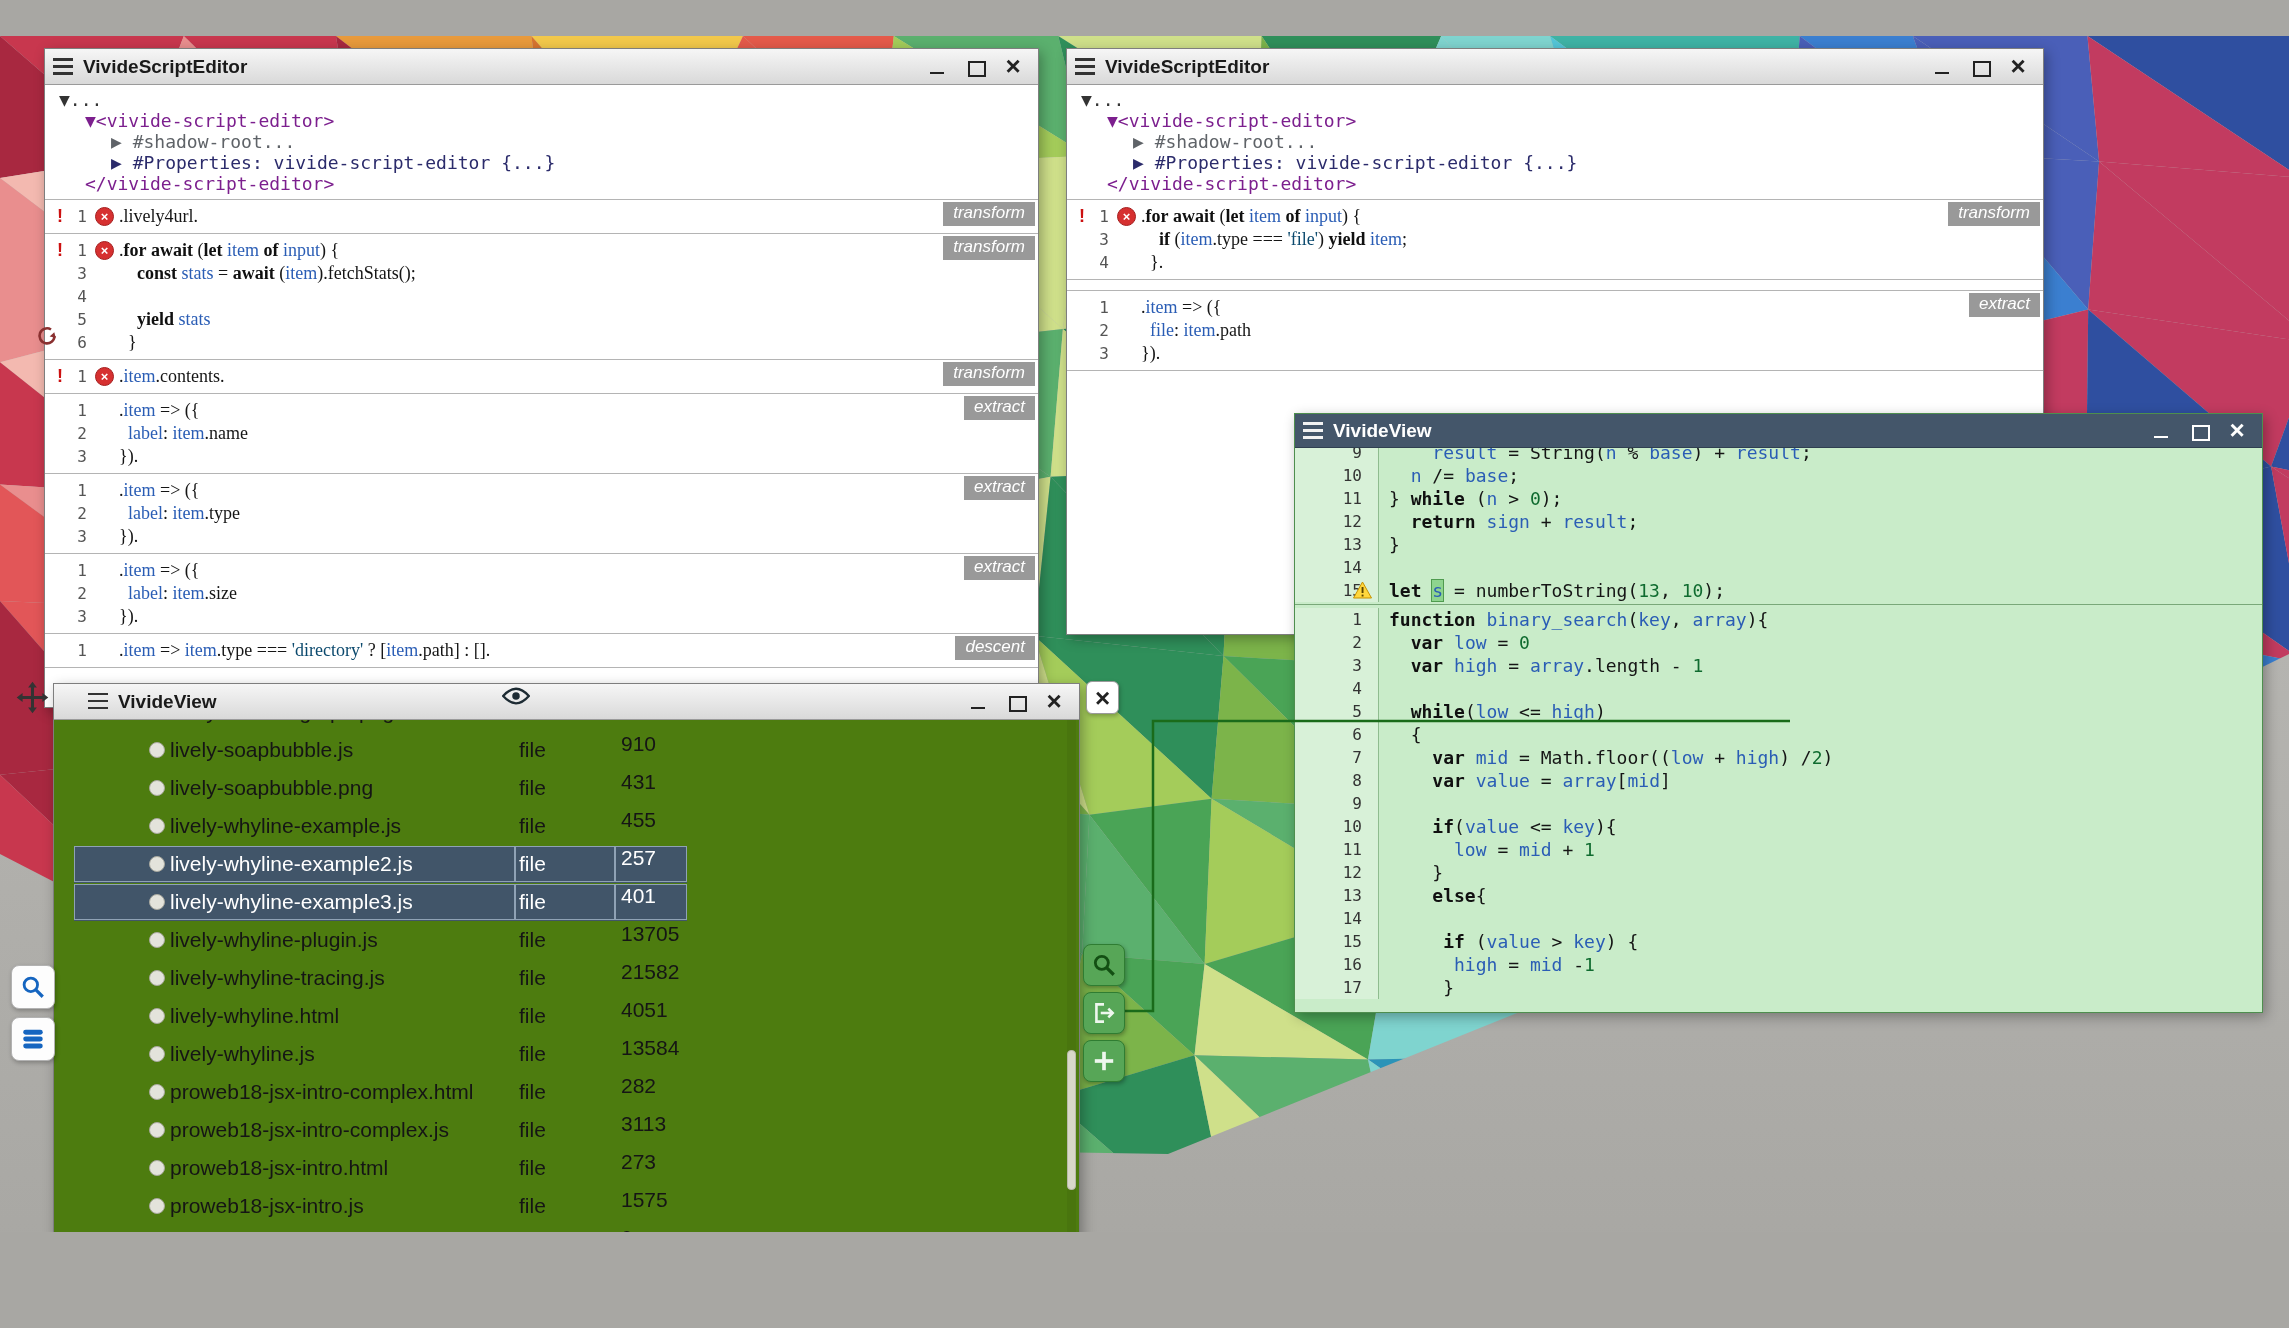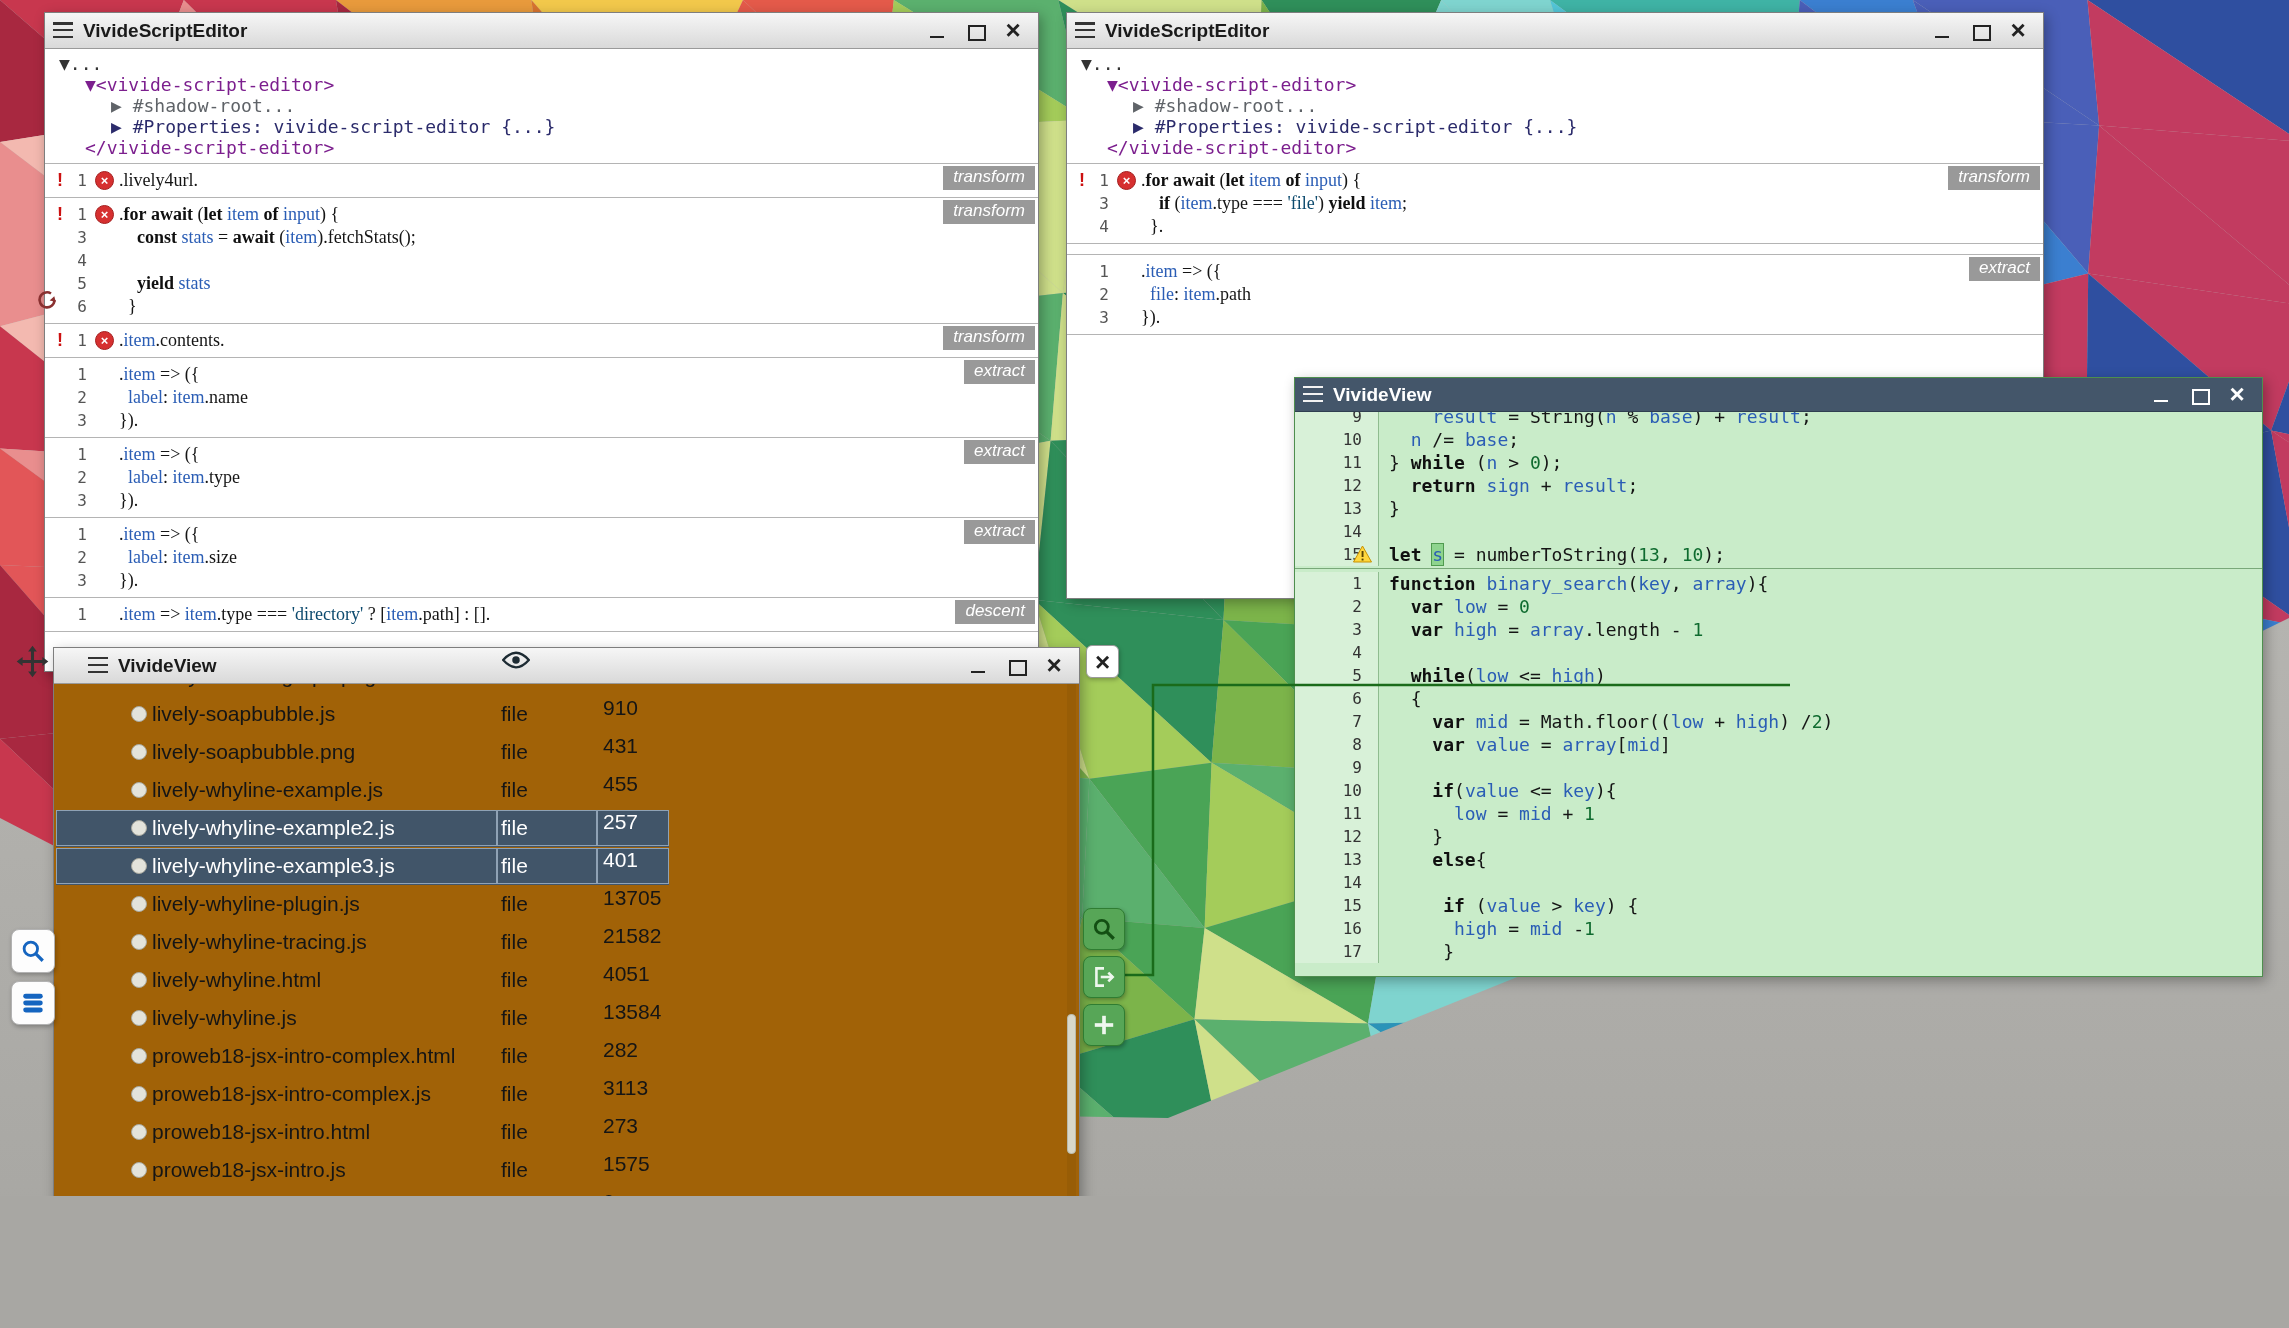"VivideScriptEditor" #desktop { margin-top: none -> 36px }
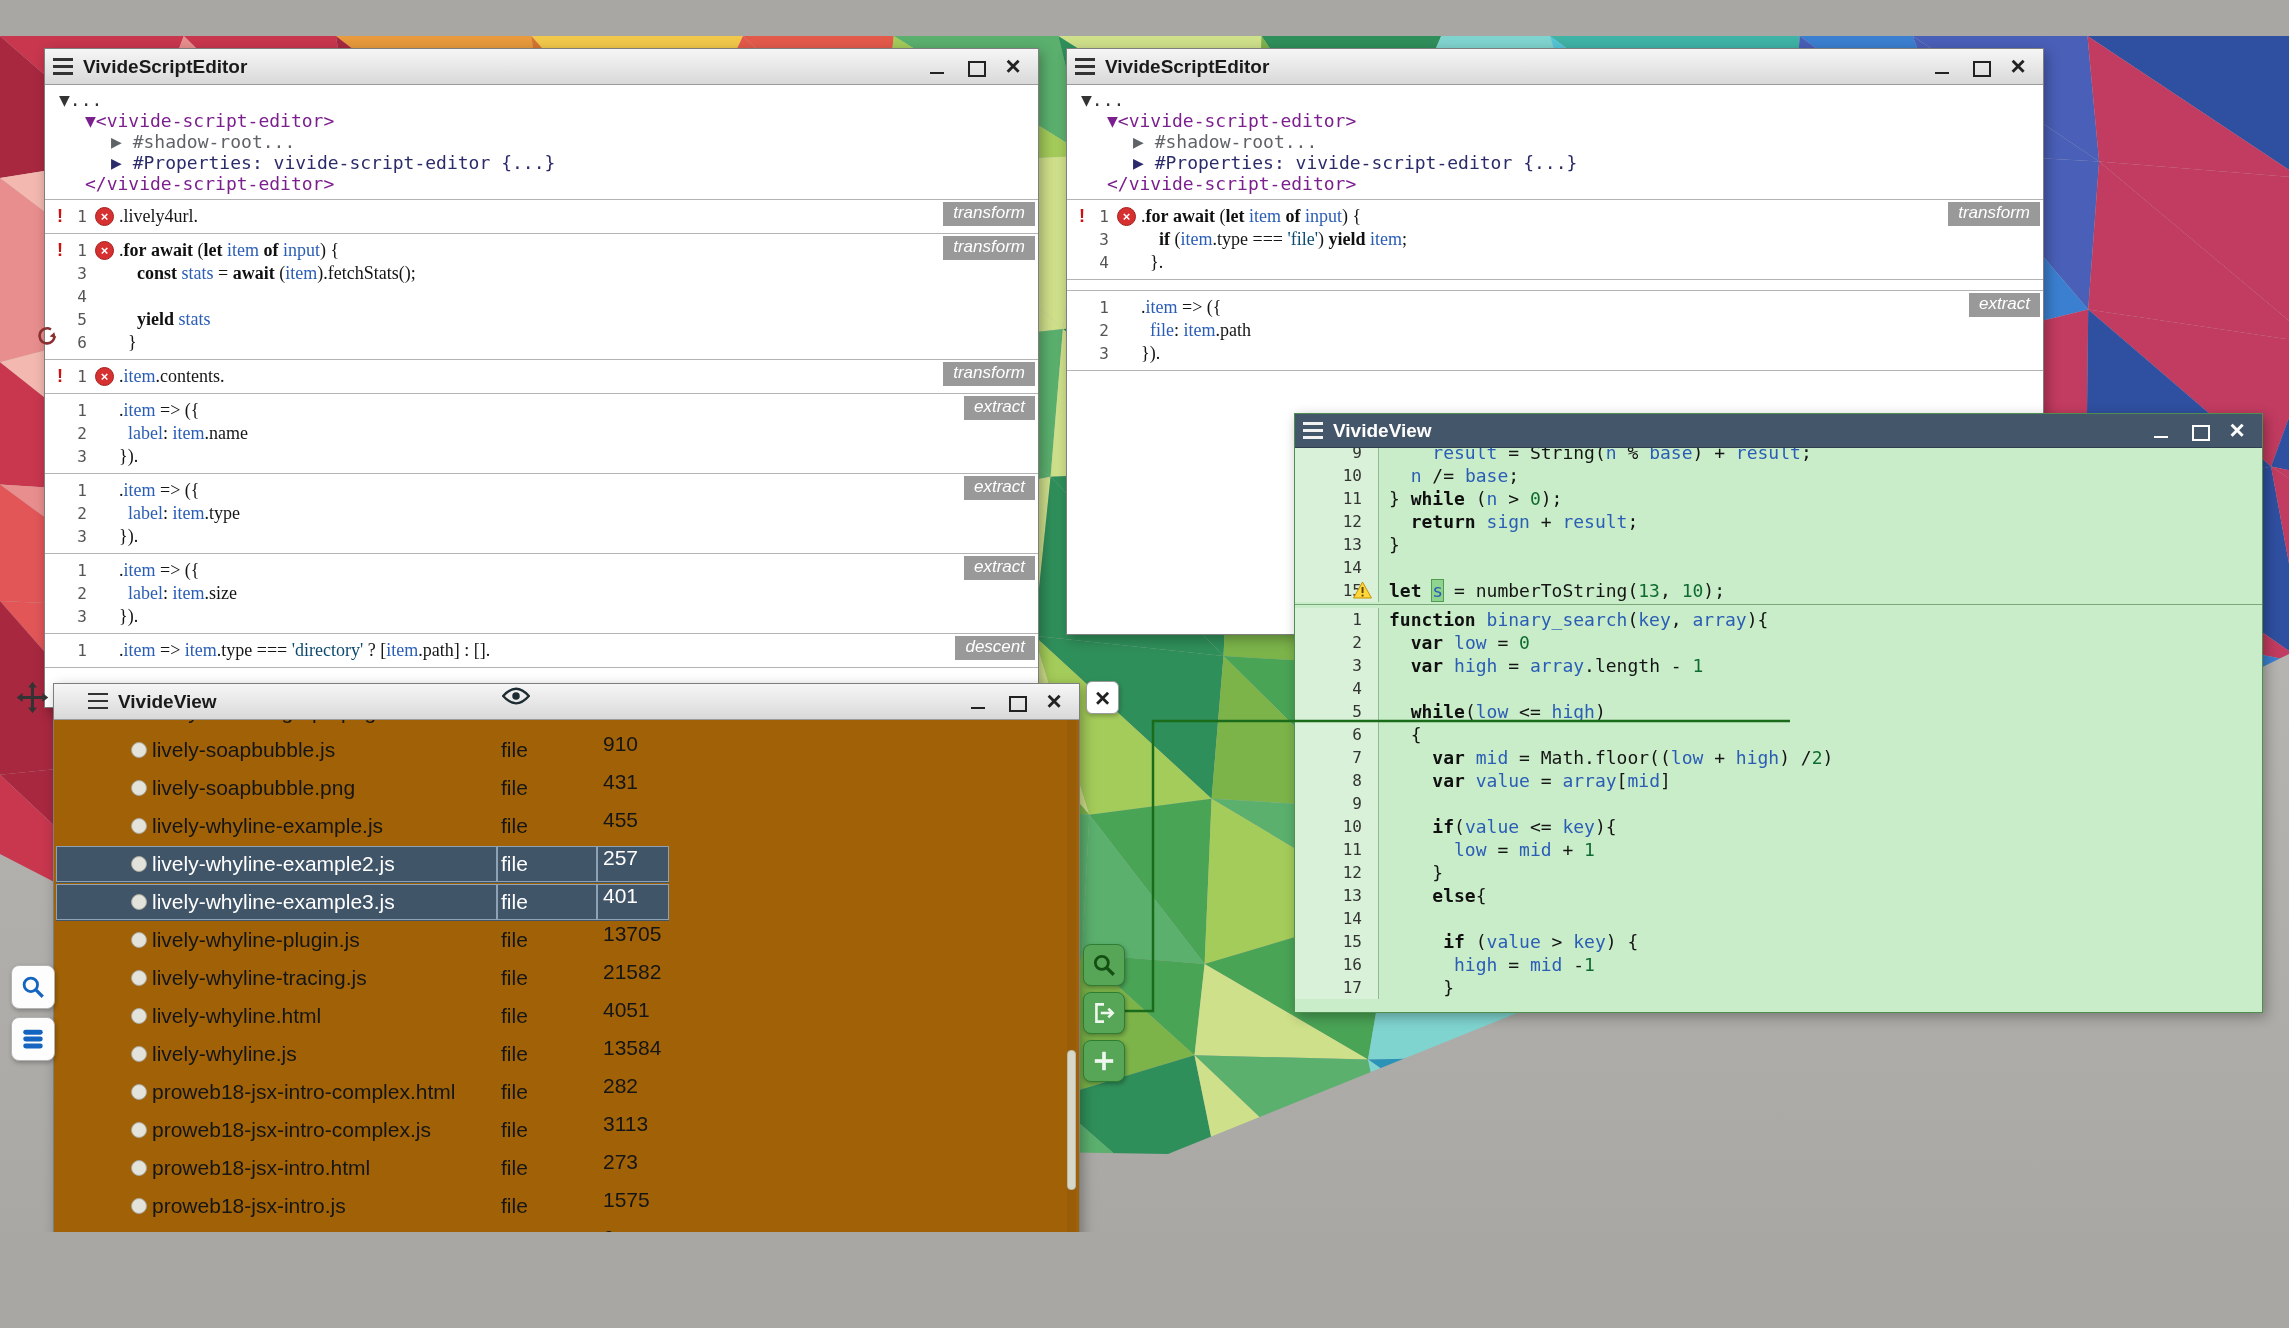"lively-soapbubble.js" .fv-body { background: #a16207 -> #4d7c0f; padding-left: none -> 18px }
